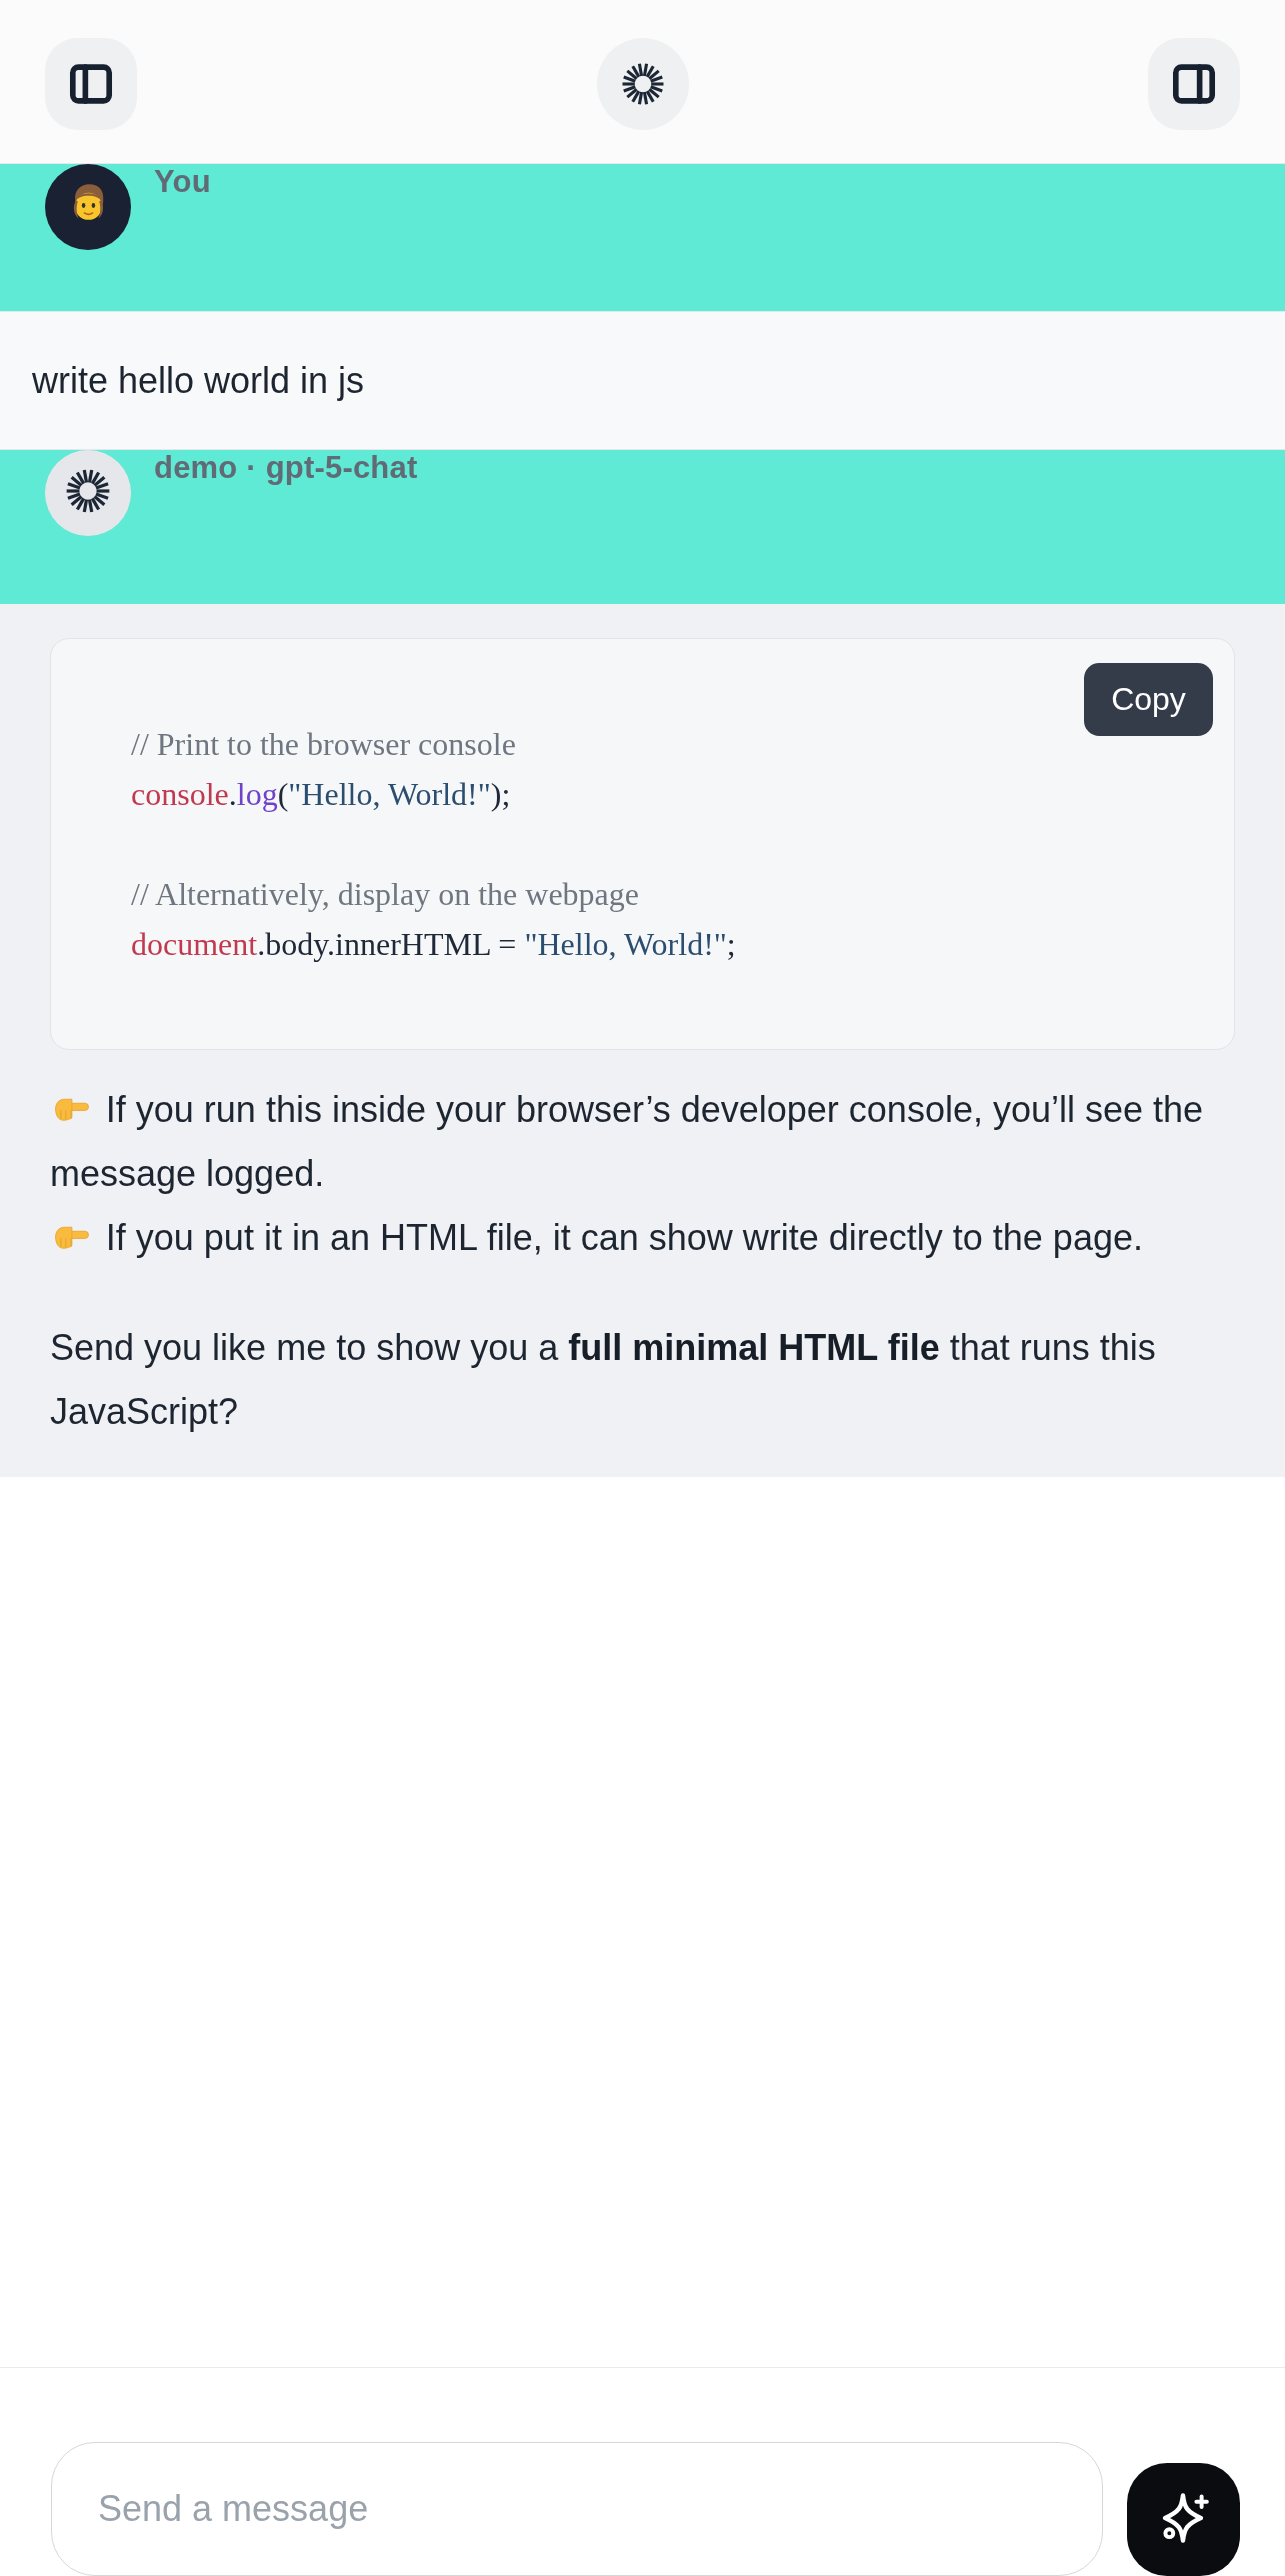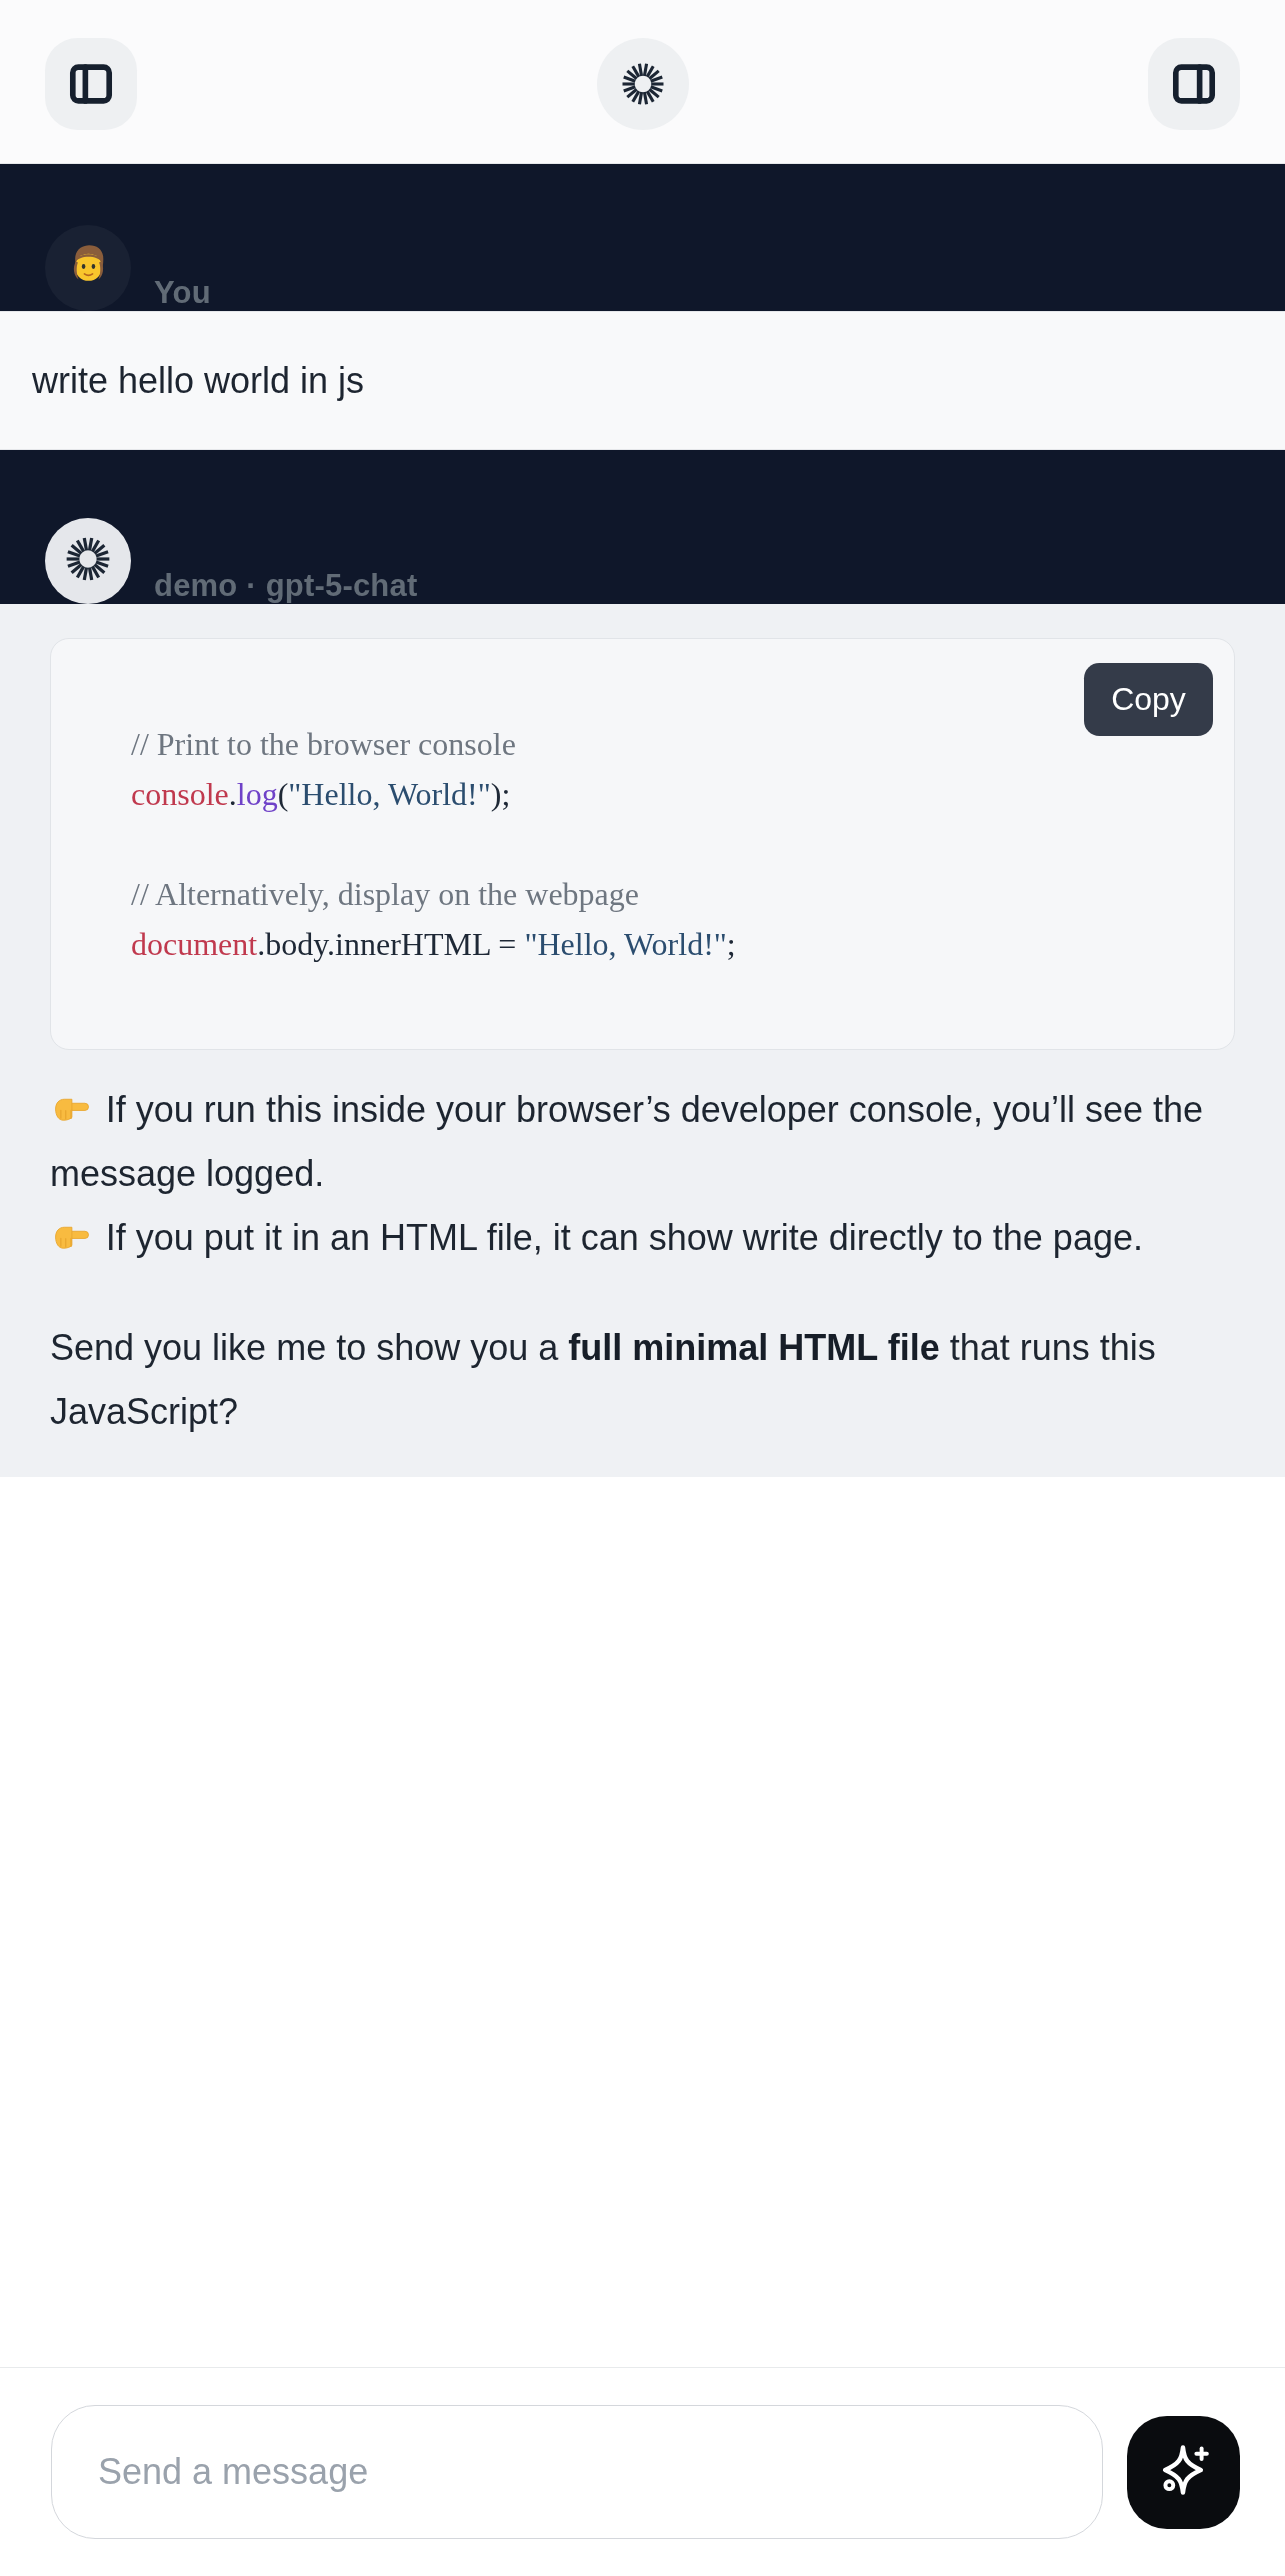"You" .sender-row { align-items: flex-end -> flex-start; background: #0f172a -> #5eead4 }
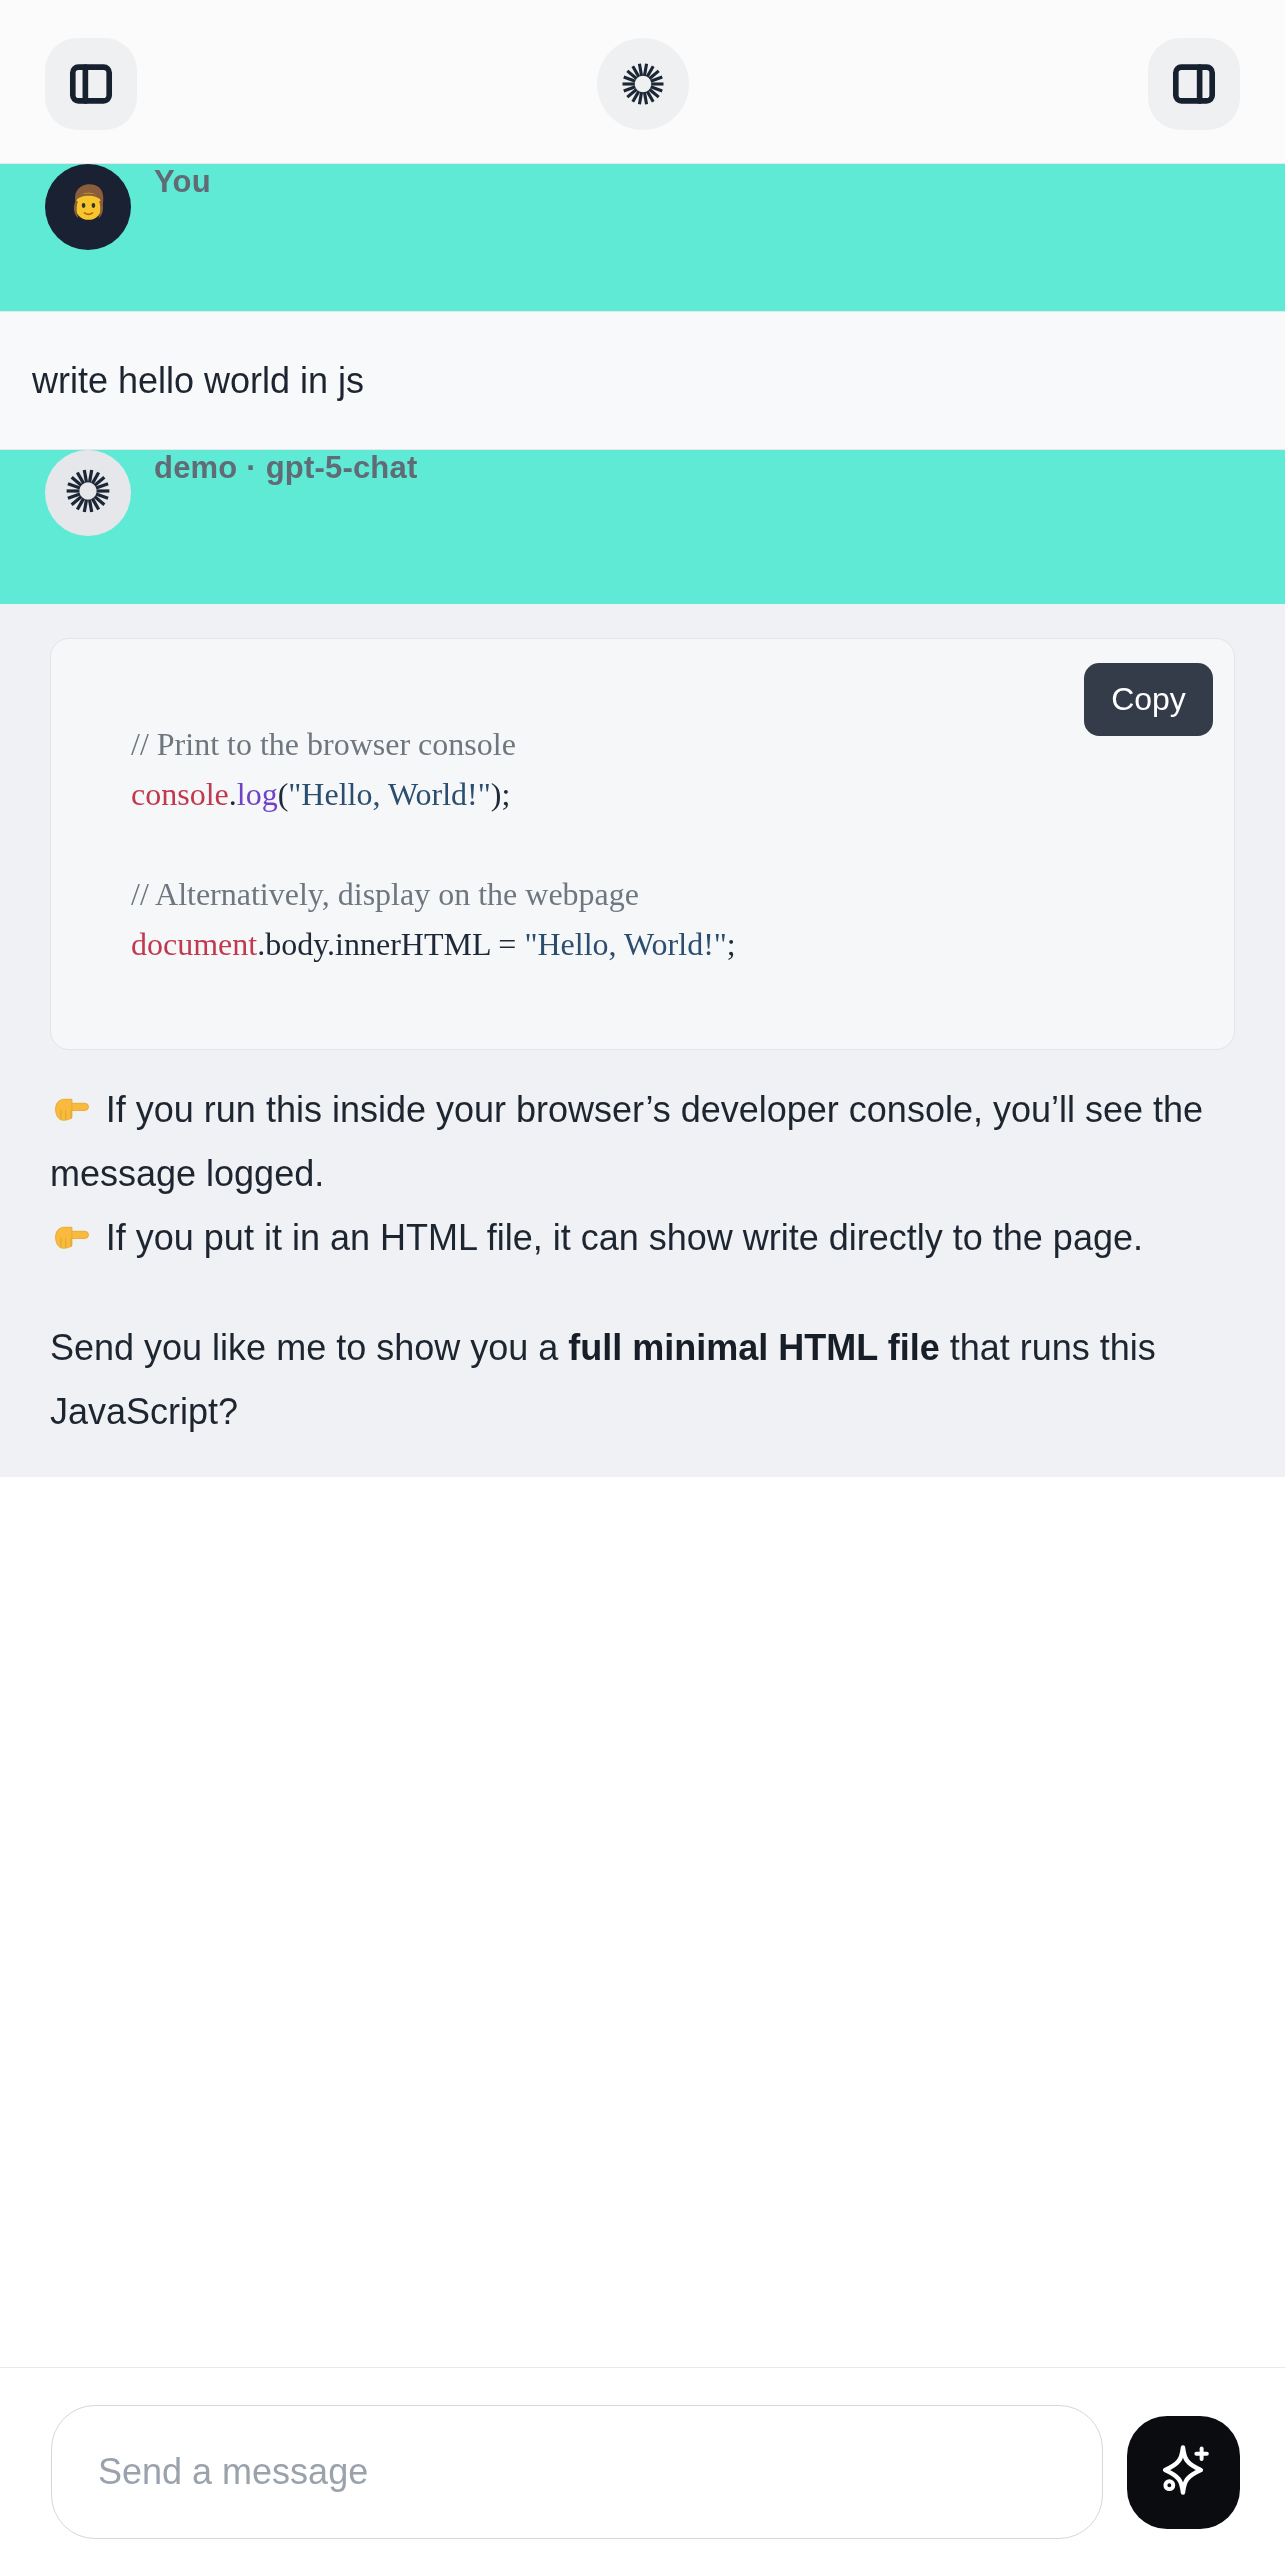"Send a message" .composer-bar { align-items: center -> flex-end }
